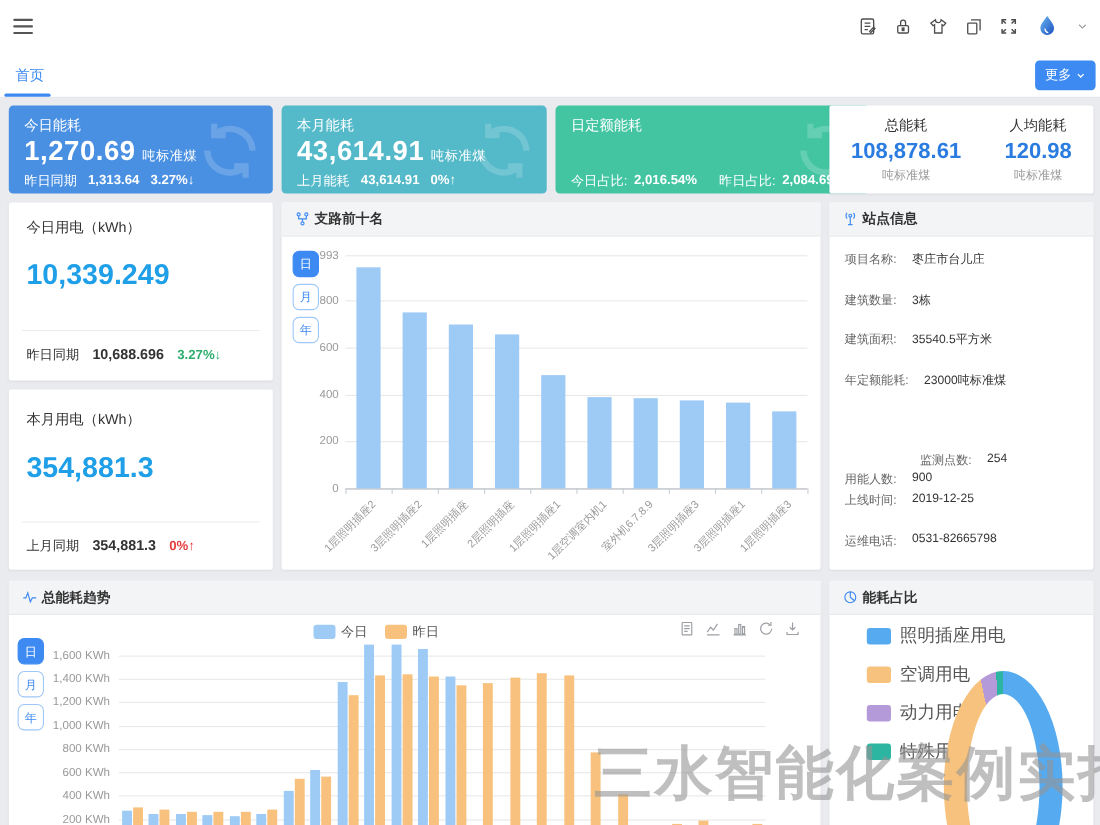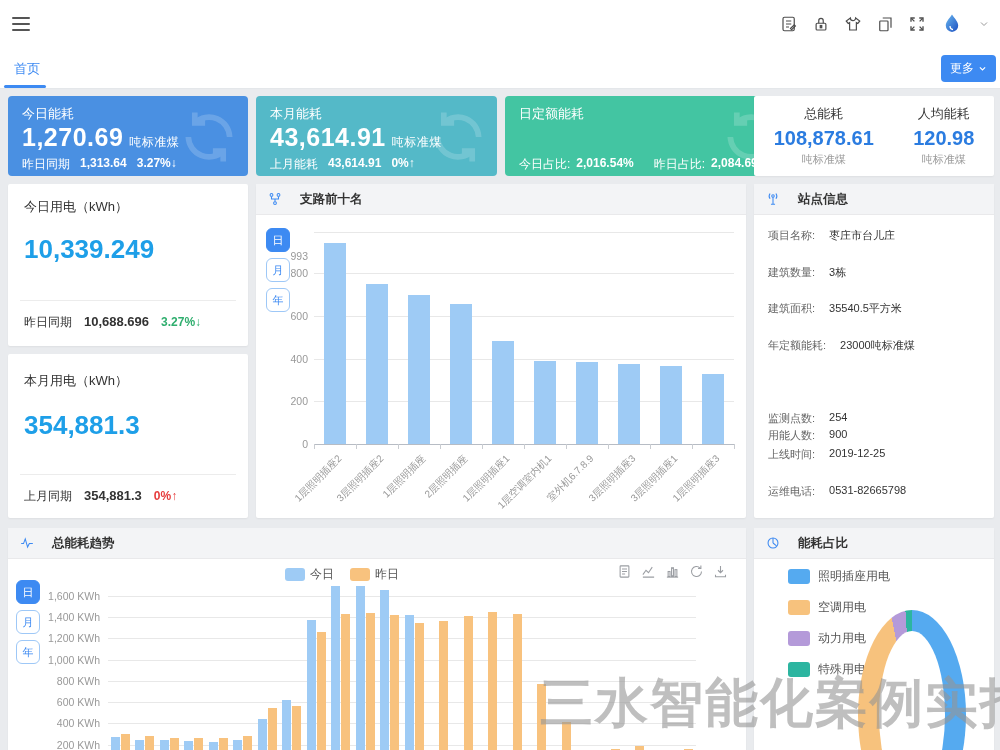"支路前十名" .panel-hd { gap: 18px -> 4px }
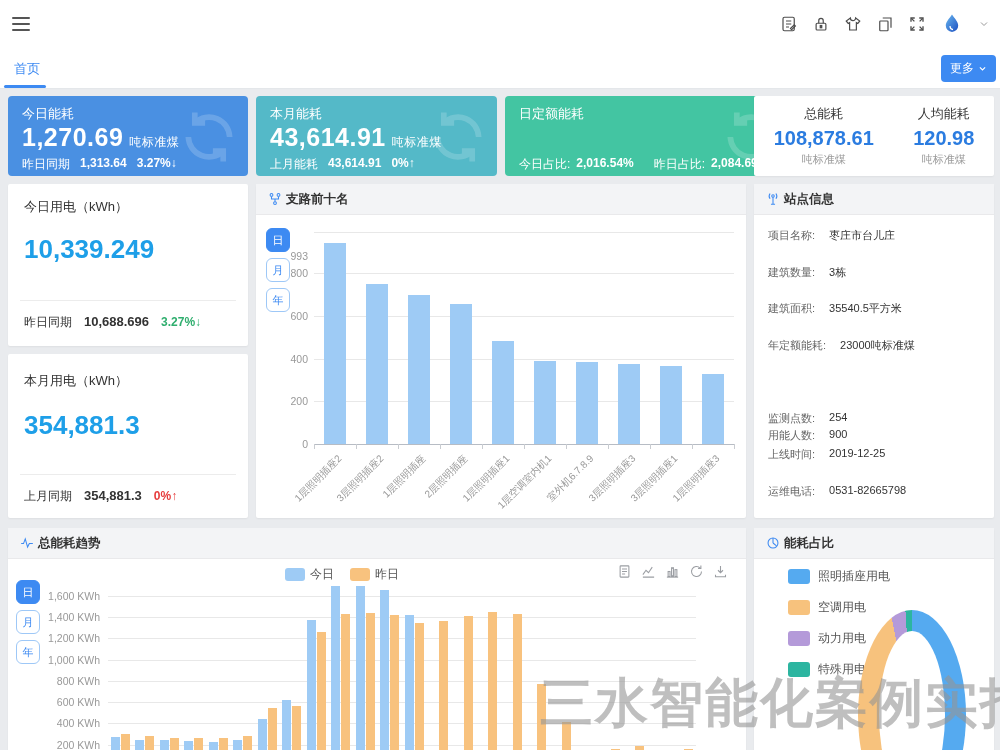"993" div.ylab { margin-top: 24px -> none }
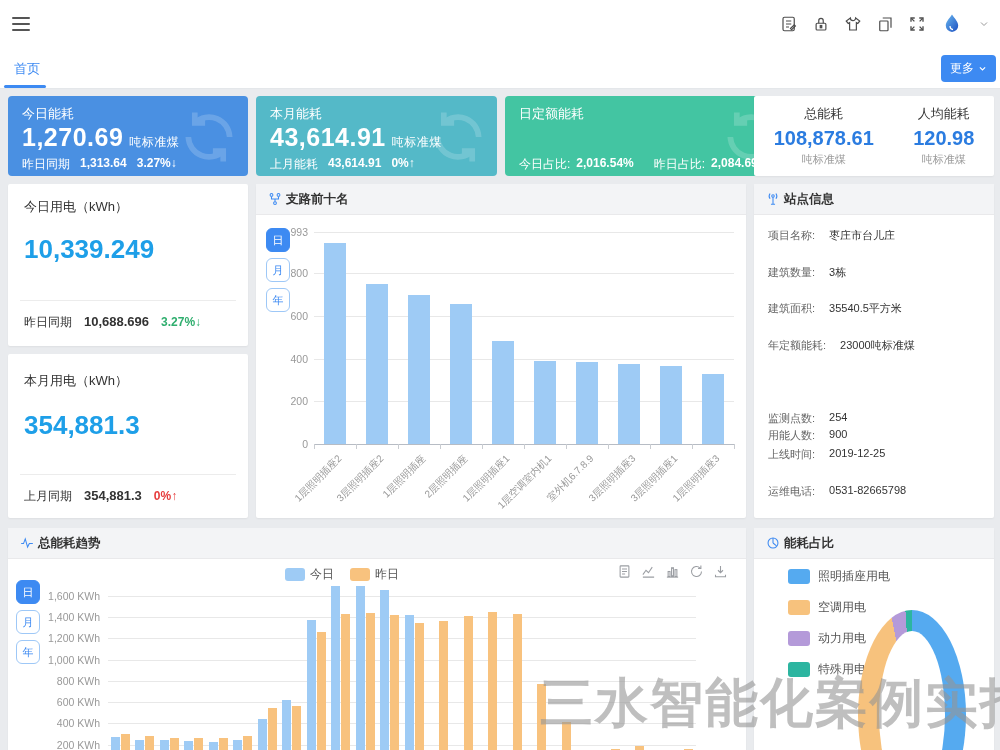"监测点数:" div.siterow { justify-content: none -> center }
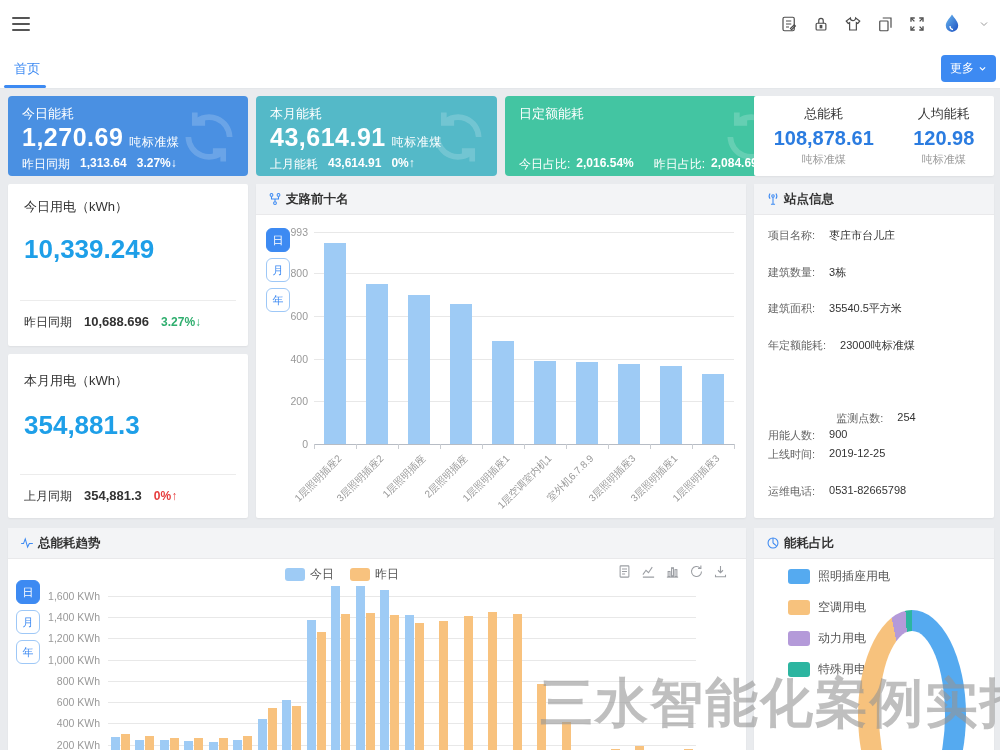"照明插座用电" .plegend .li { font-size: 12px -> 16px }
